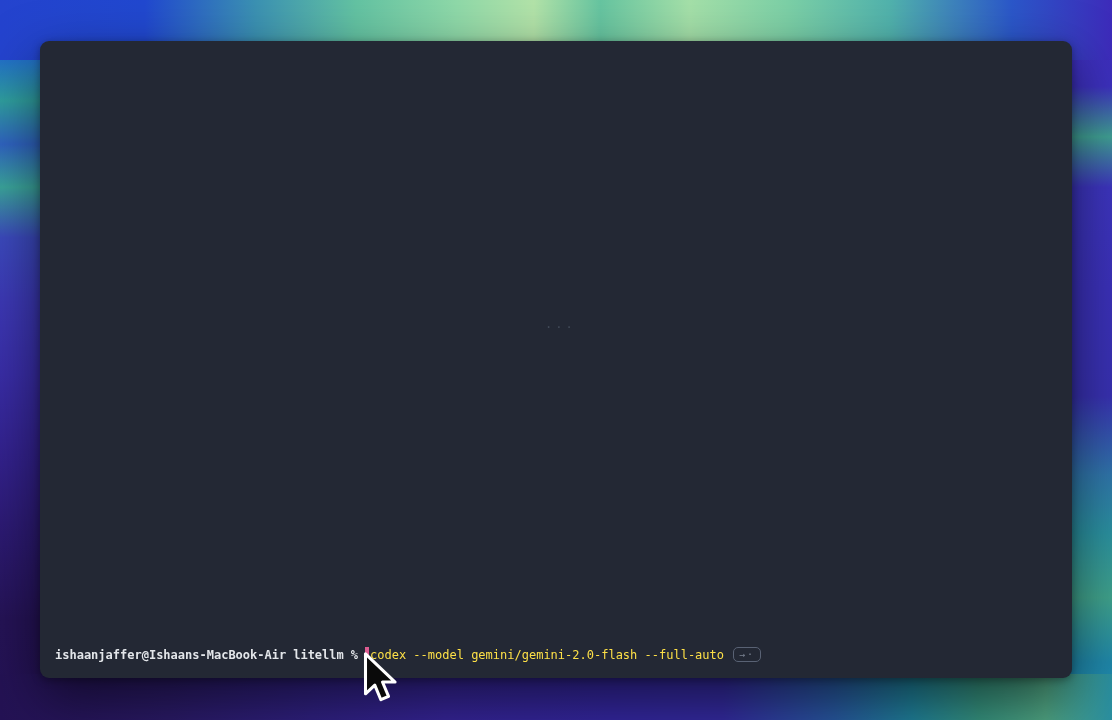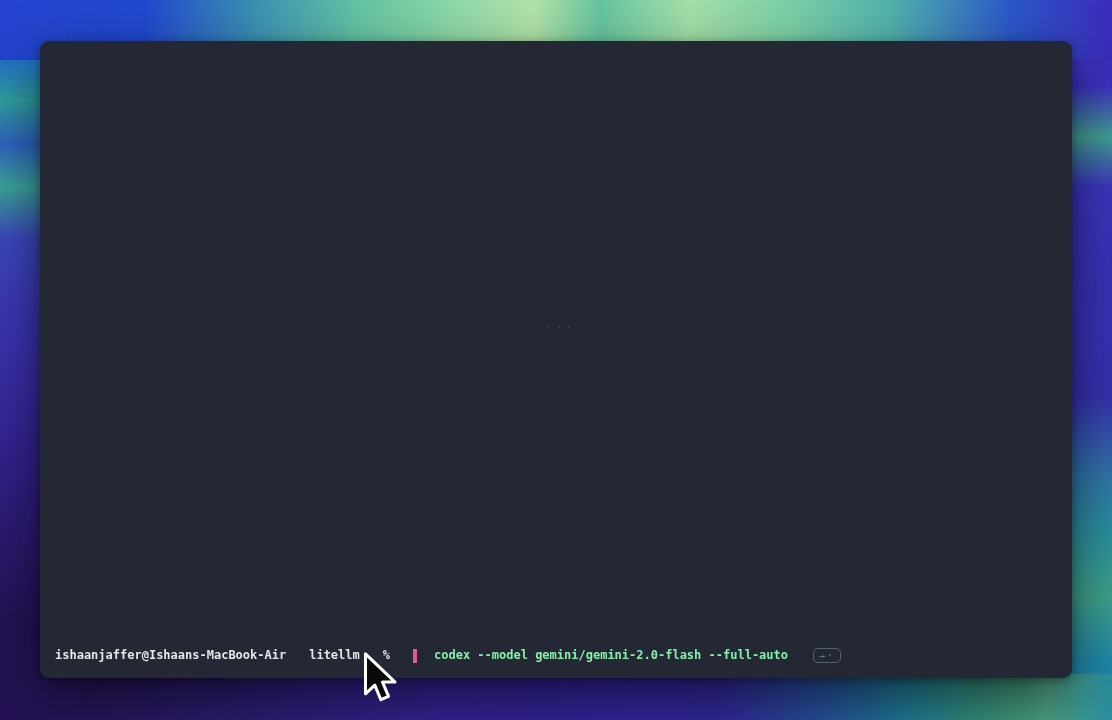"ishaanjaffer@Ishaans-MacBook-Air" .prompt-line { align-items: flex-end -> flex-start; gap: 16px -> none }
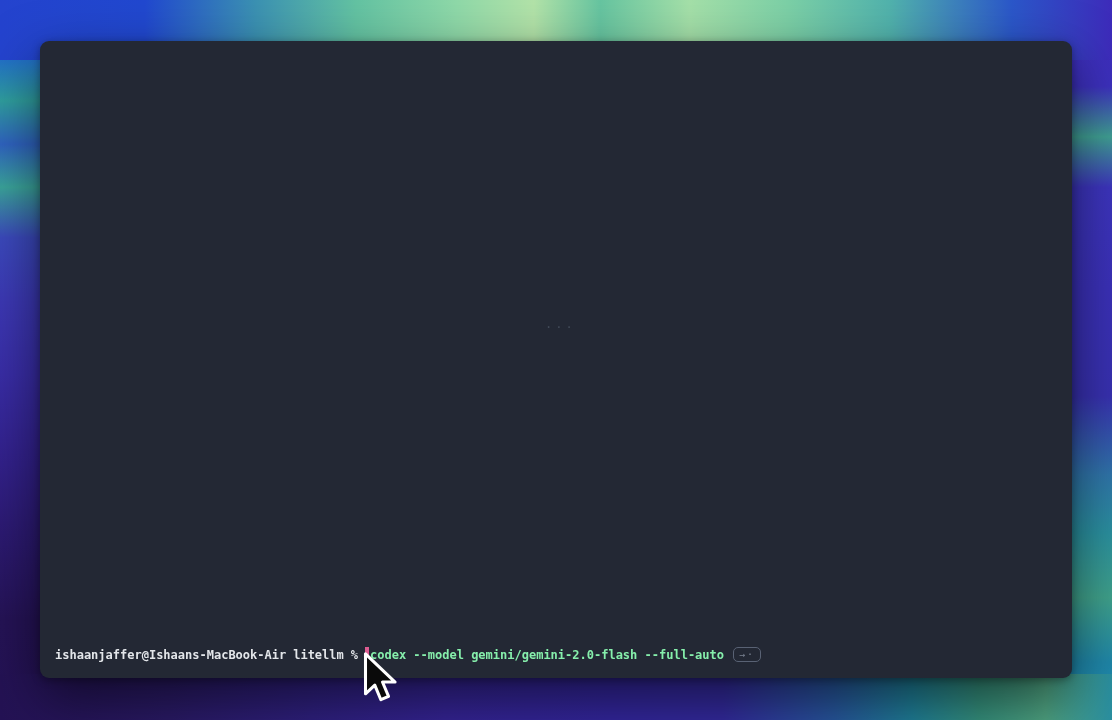"codex --model gemini/gemini-2.0-flash" .suggestion { color: #86efac -> #fde047; font-weight: bold -> none }
